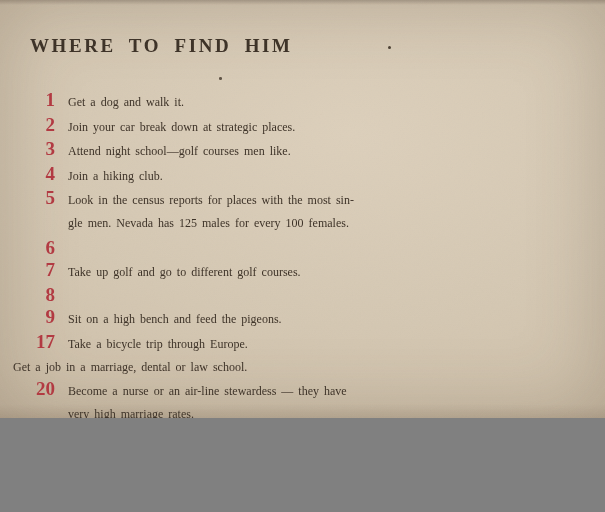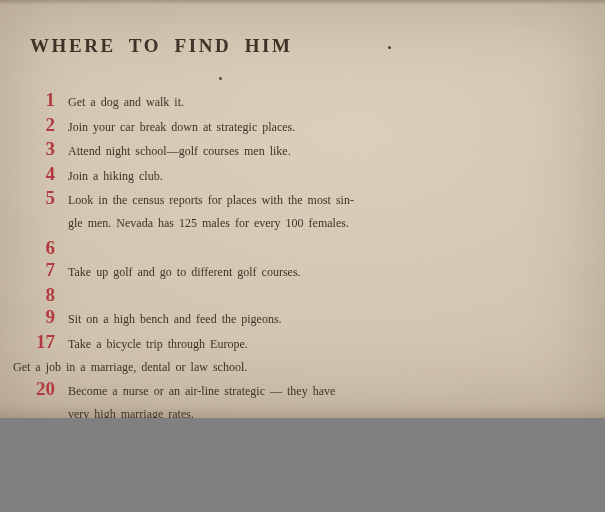"Become a nurse or an" span.text { text: strategic -> stewardess }
